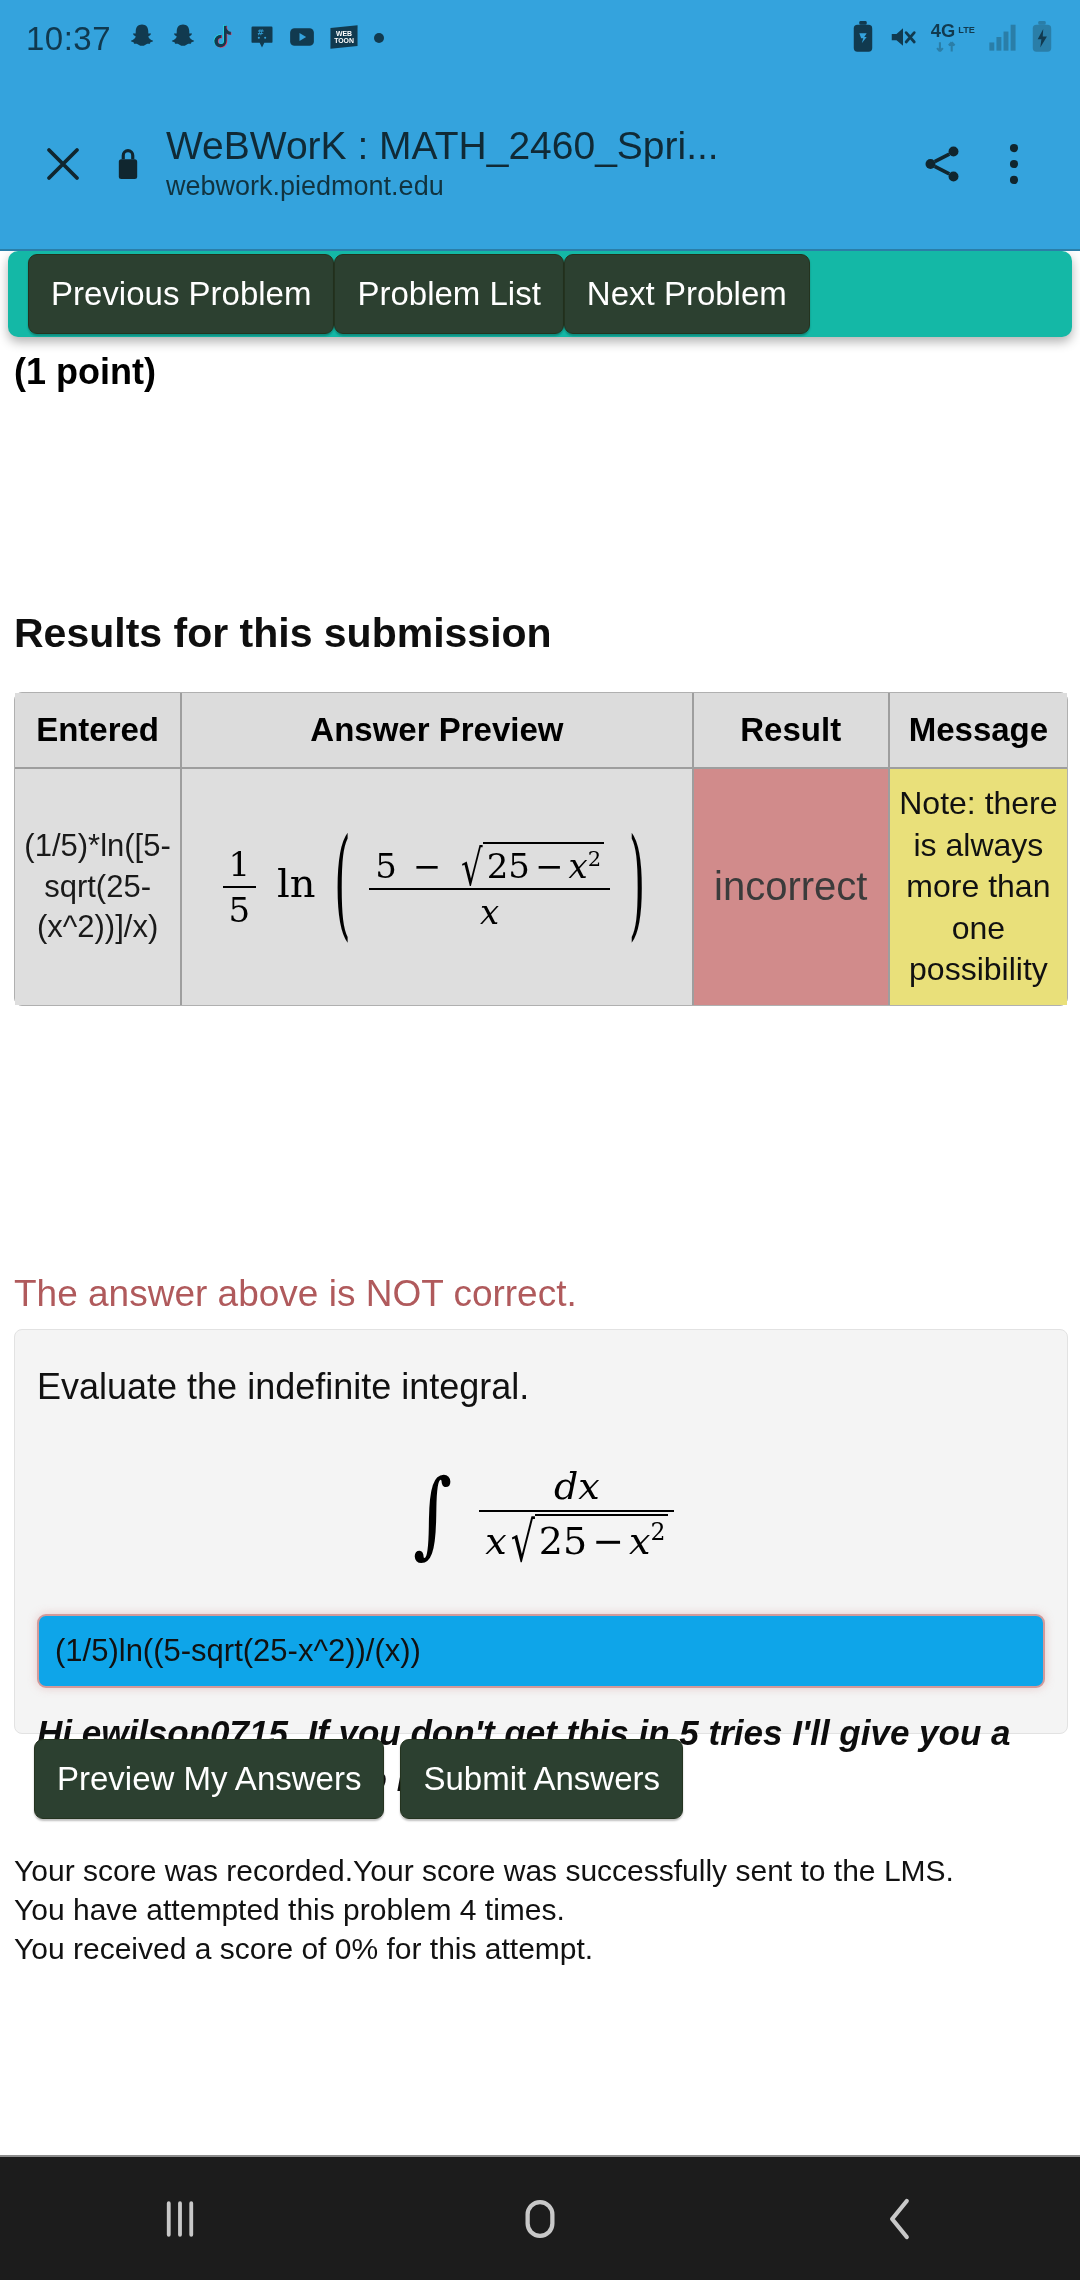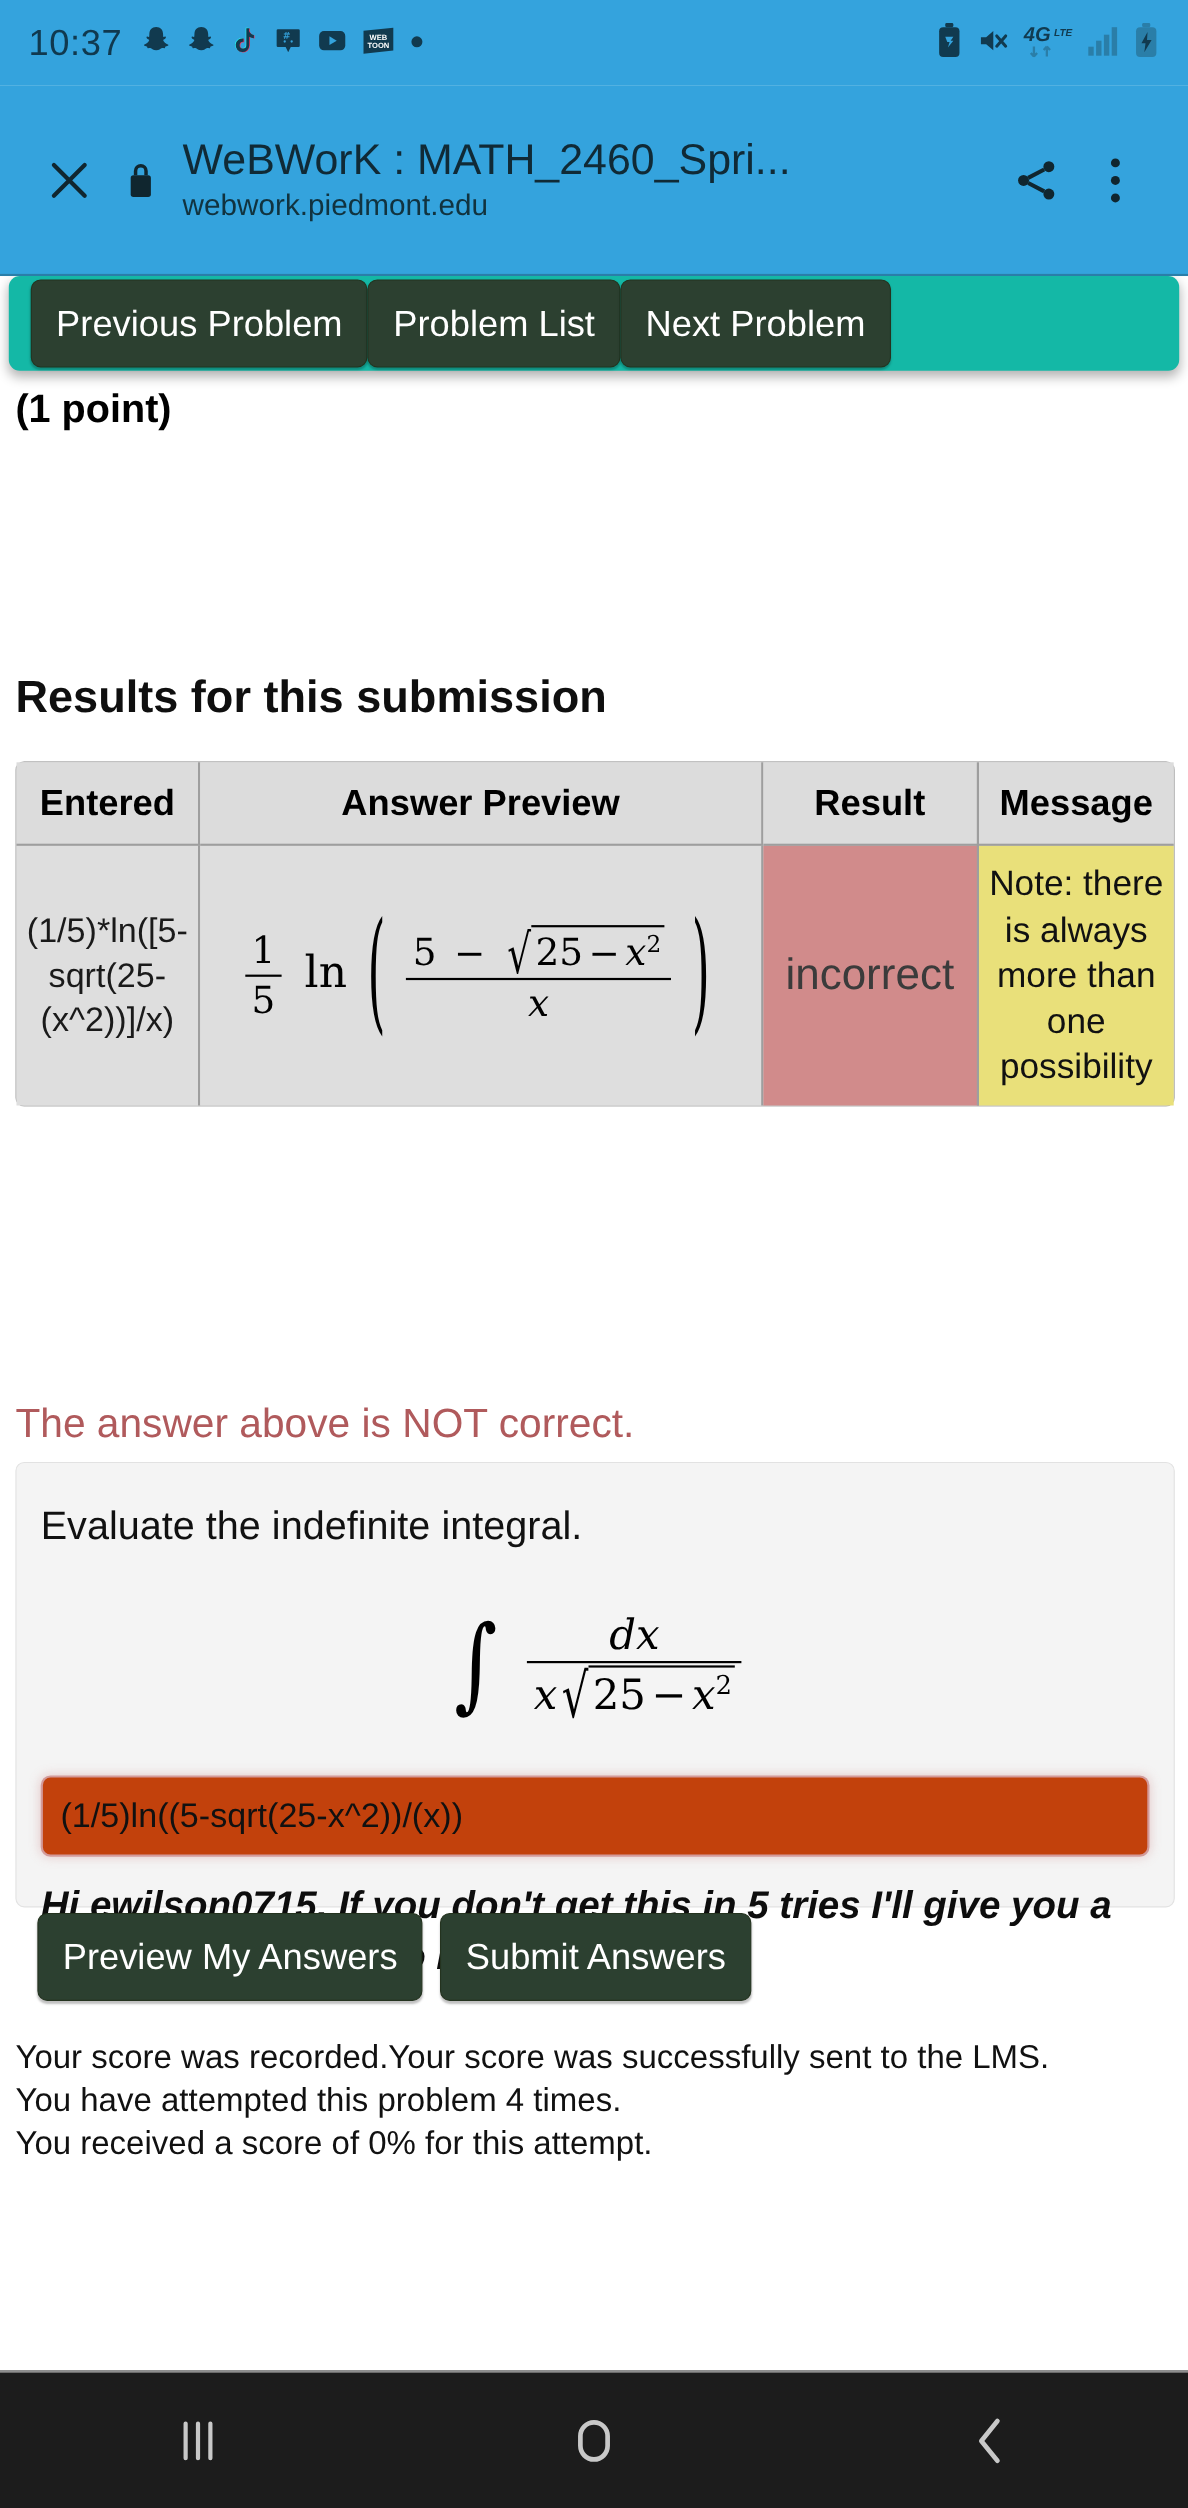"4G" .sb-right { font-style: italic -> none }
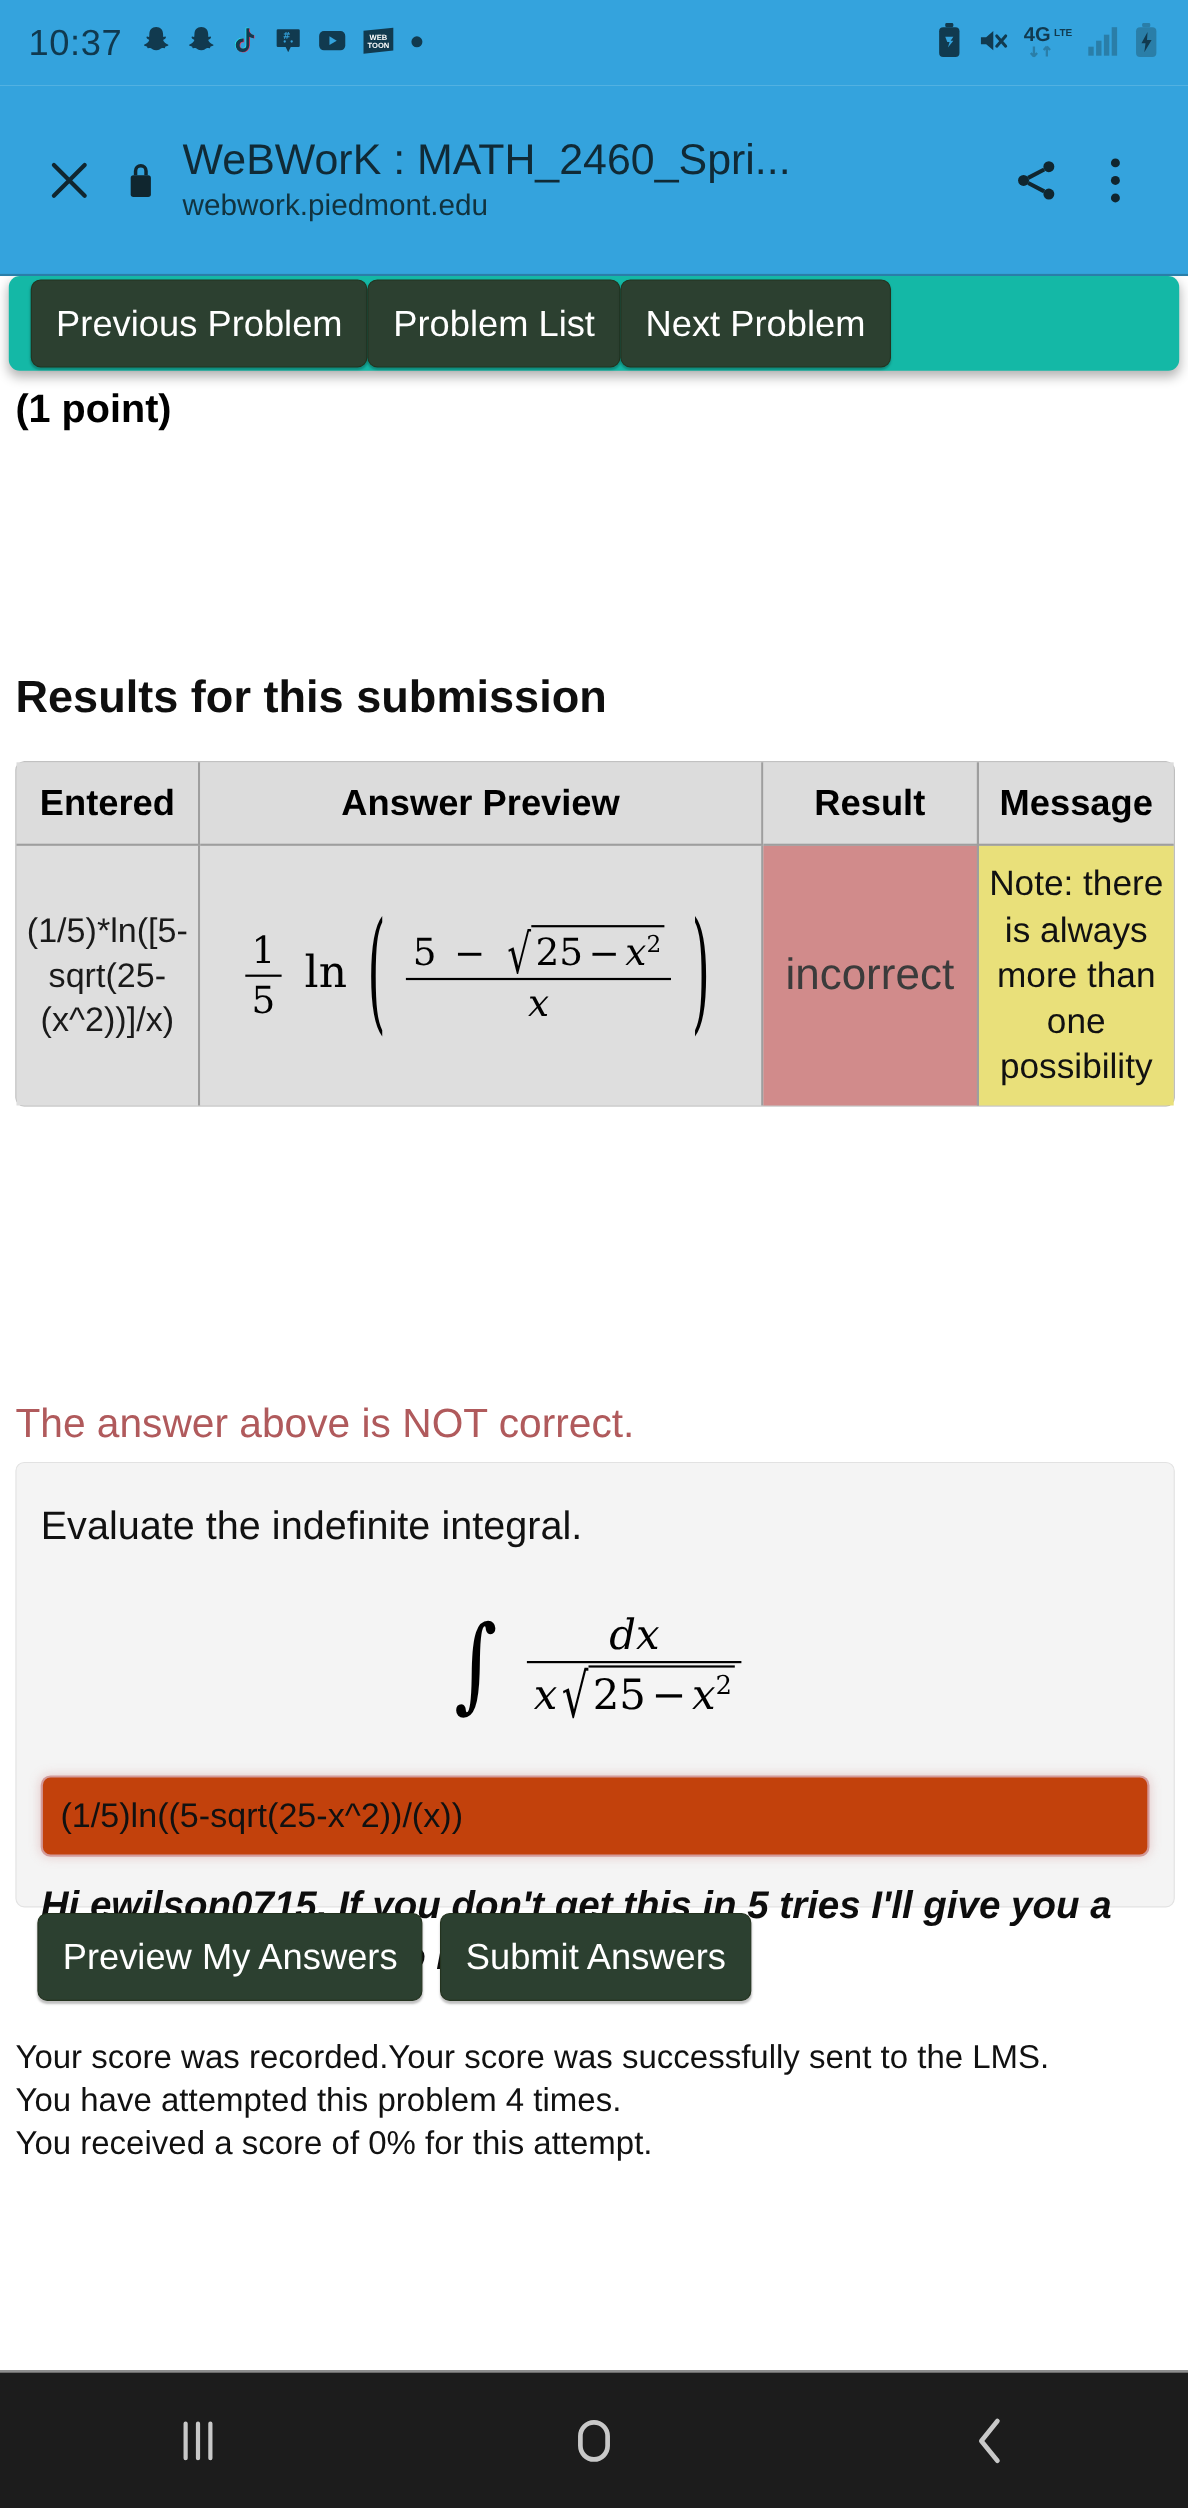"(1/5)ln((5-sqrt(25-x^2))/(x))" .answer-input { background: #c2410c -> #0ea5e9 }
